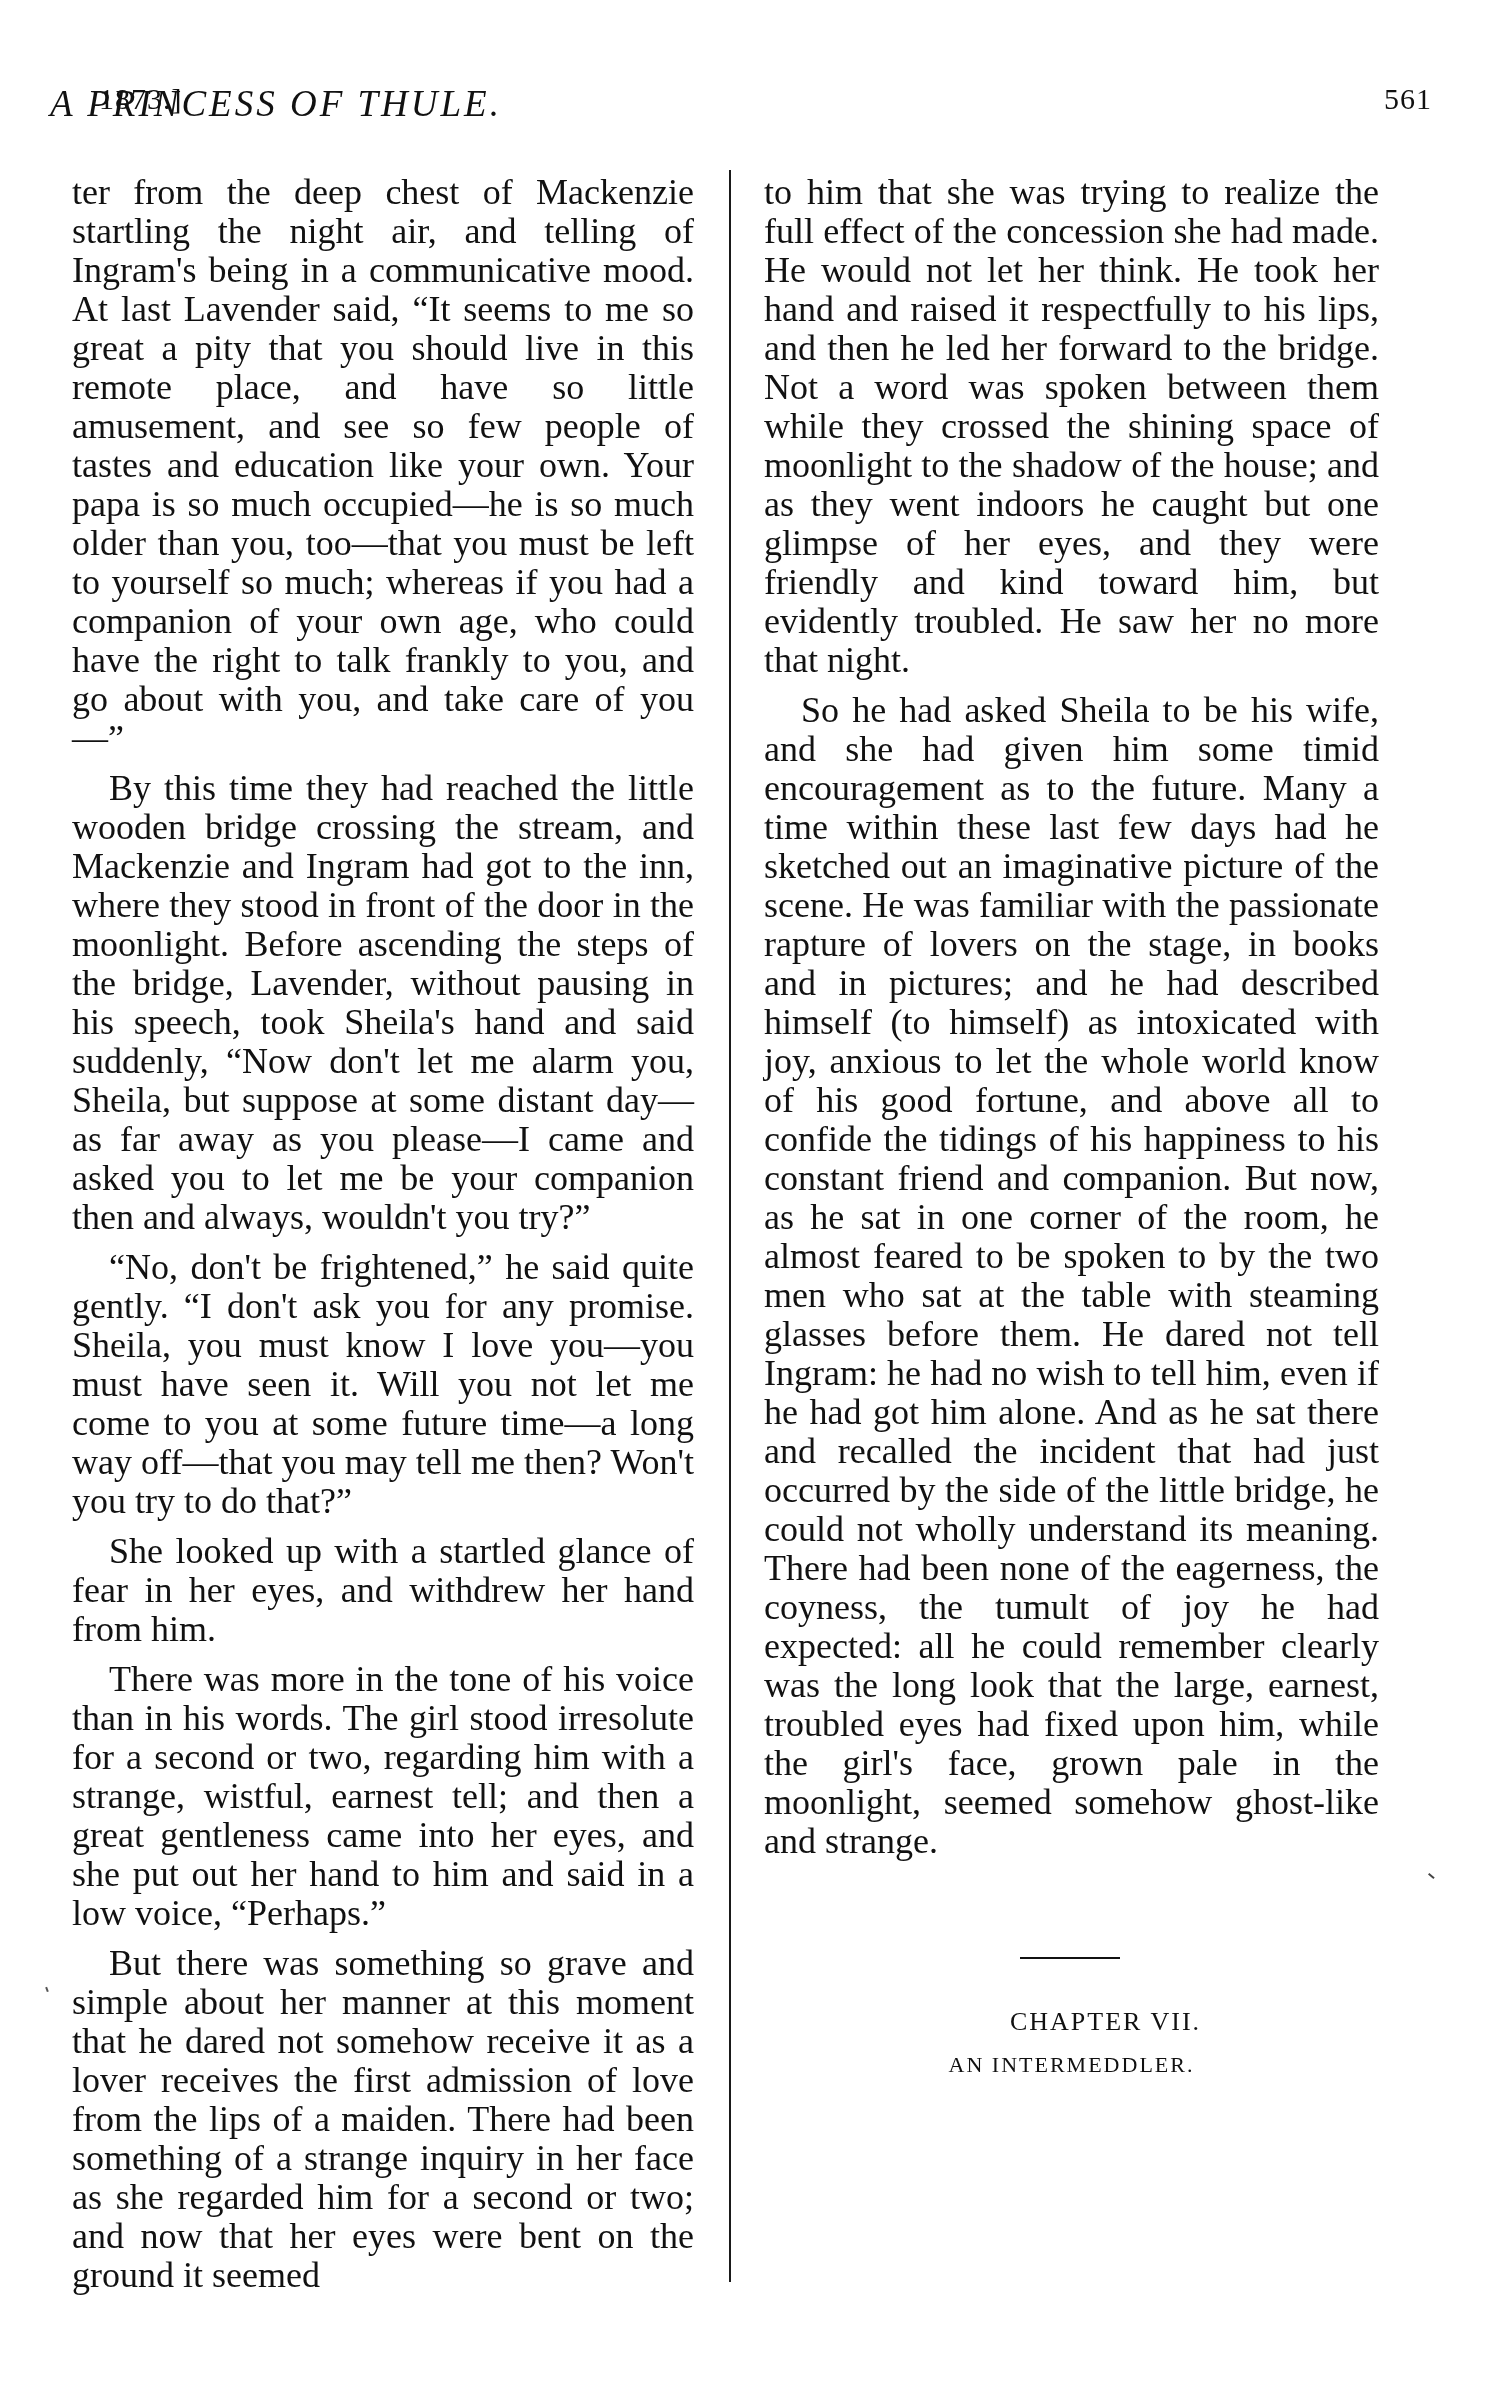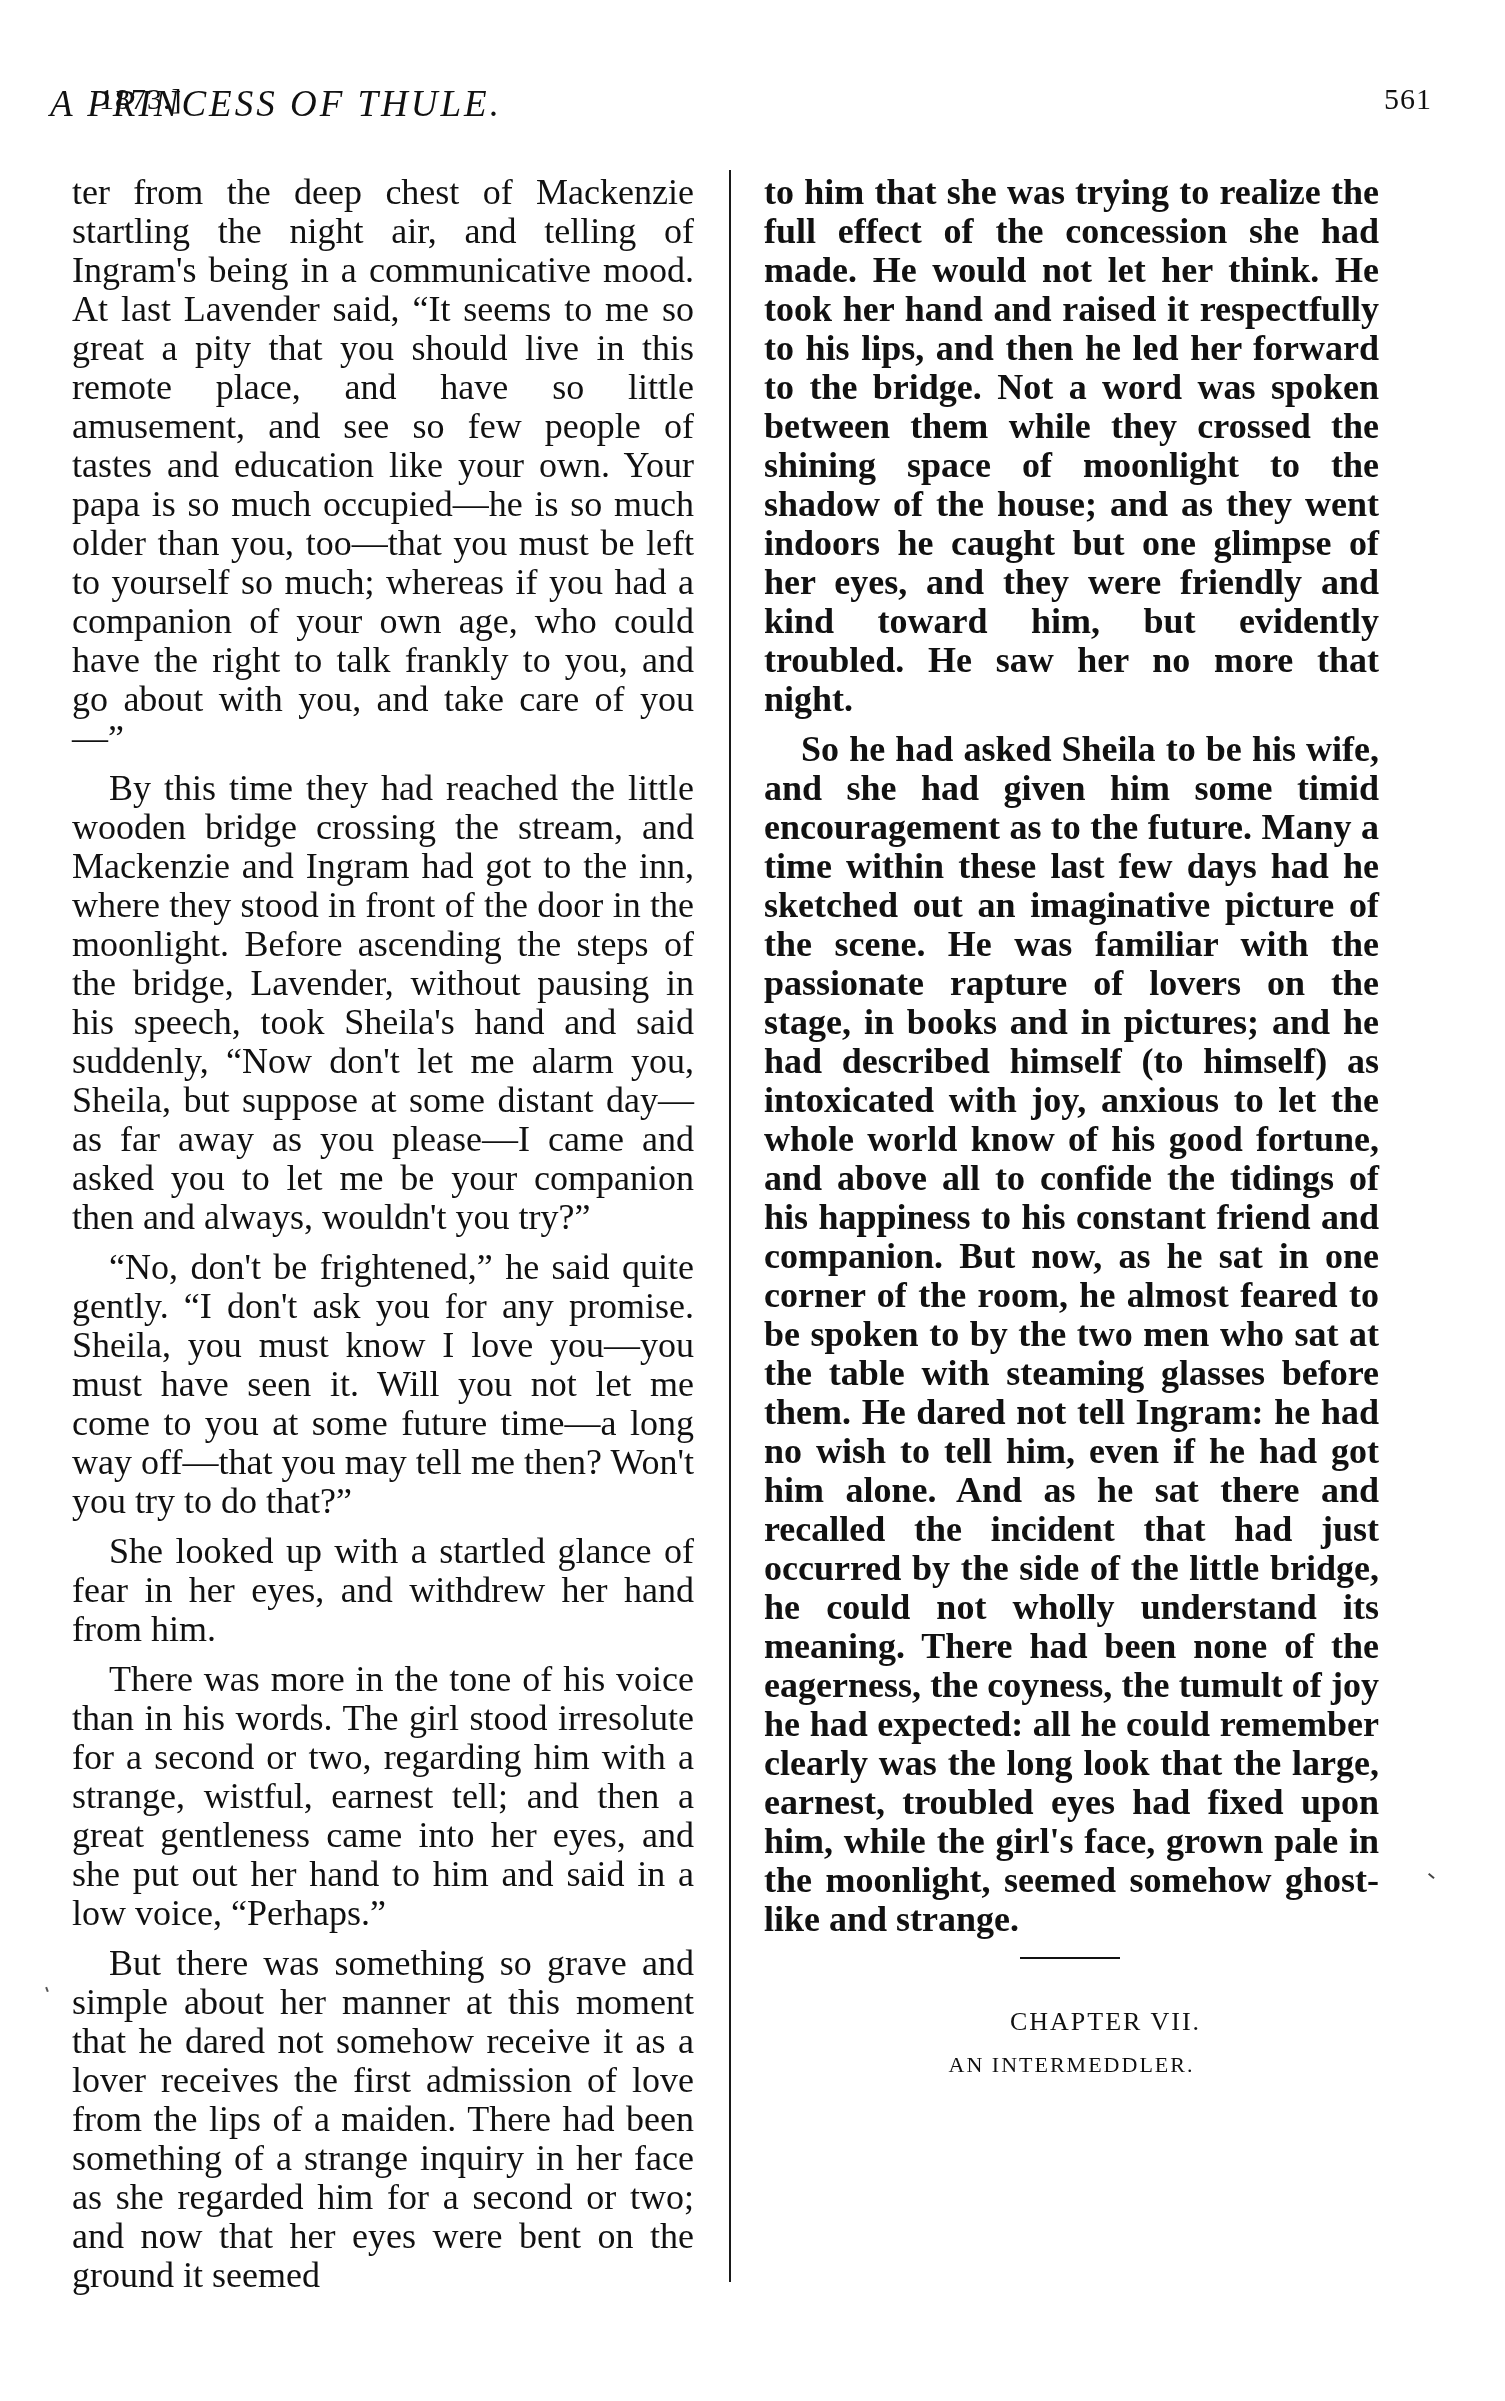"to him that she was" .col-right { font-weight: bold -> none }
